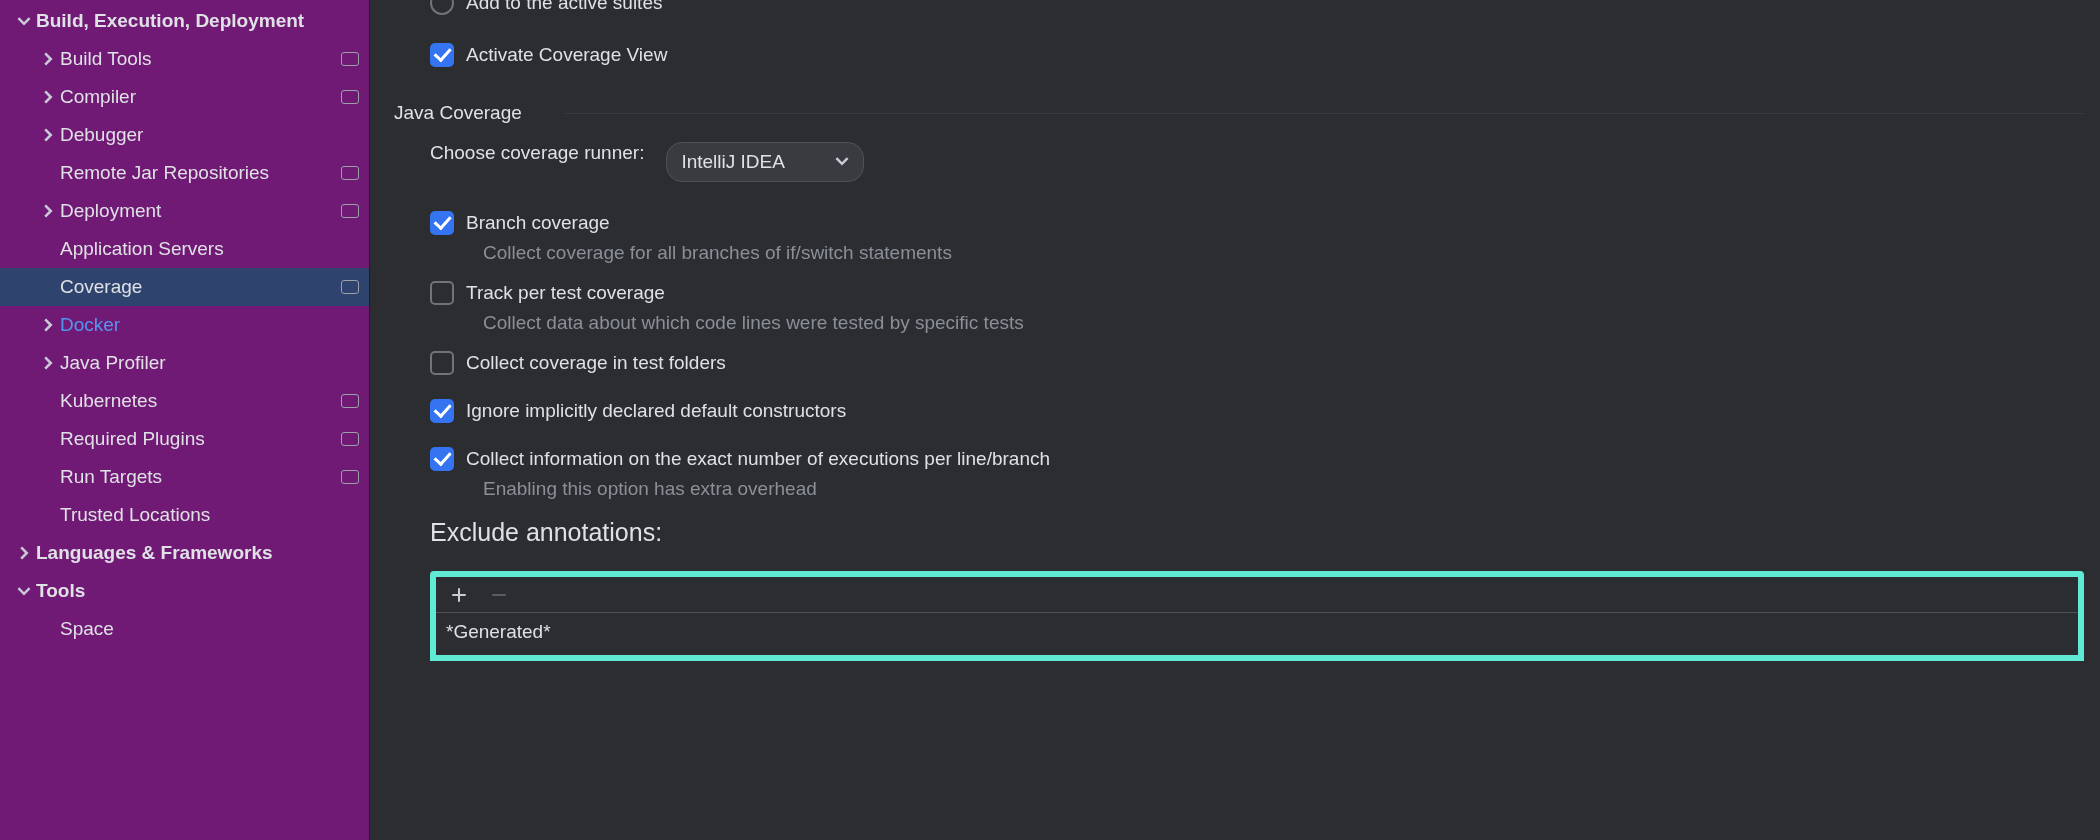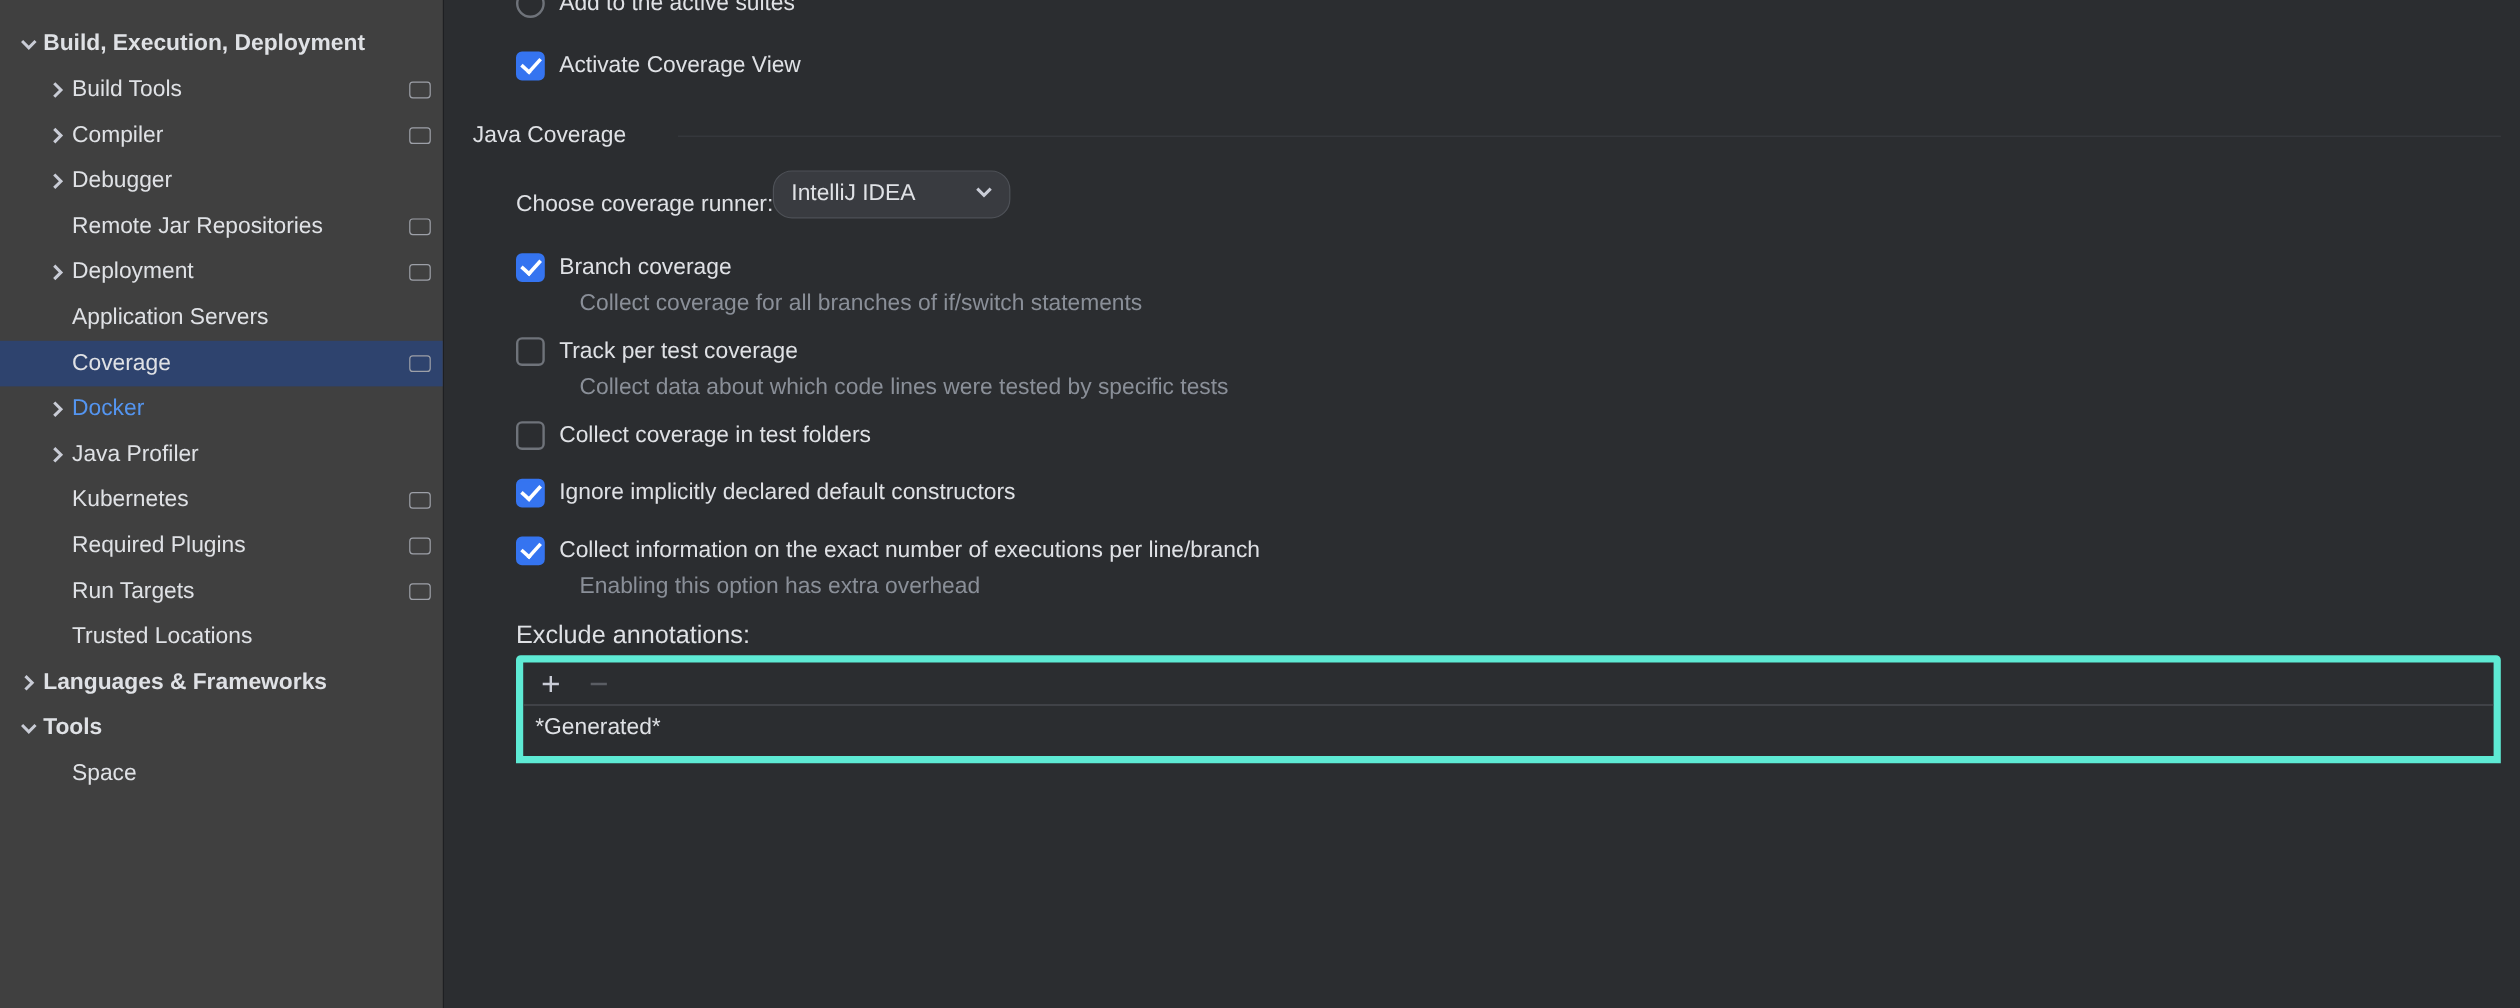"Build, Execution, Deployment" .sidebar { background: #404040 -> #701a75; padding-top: 18px -> 2px }
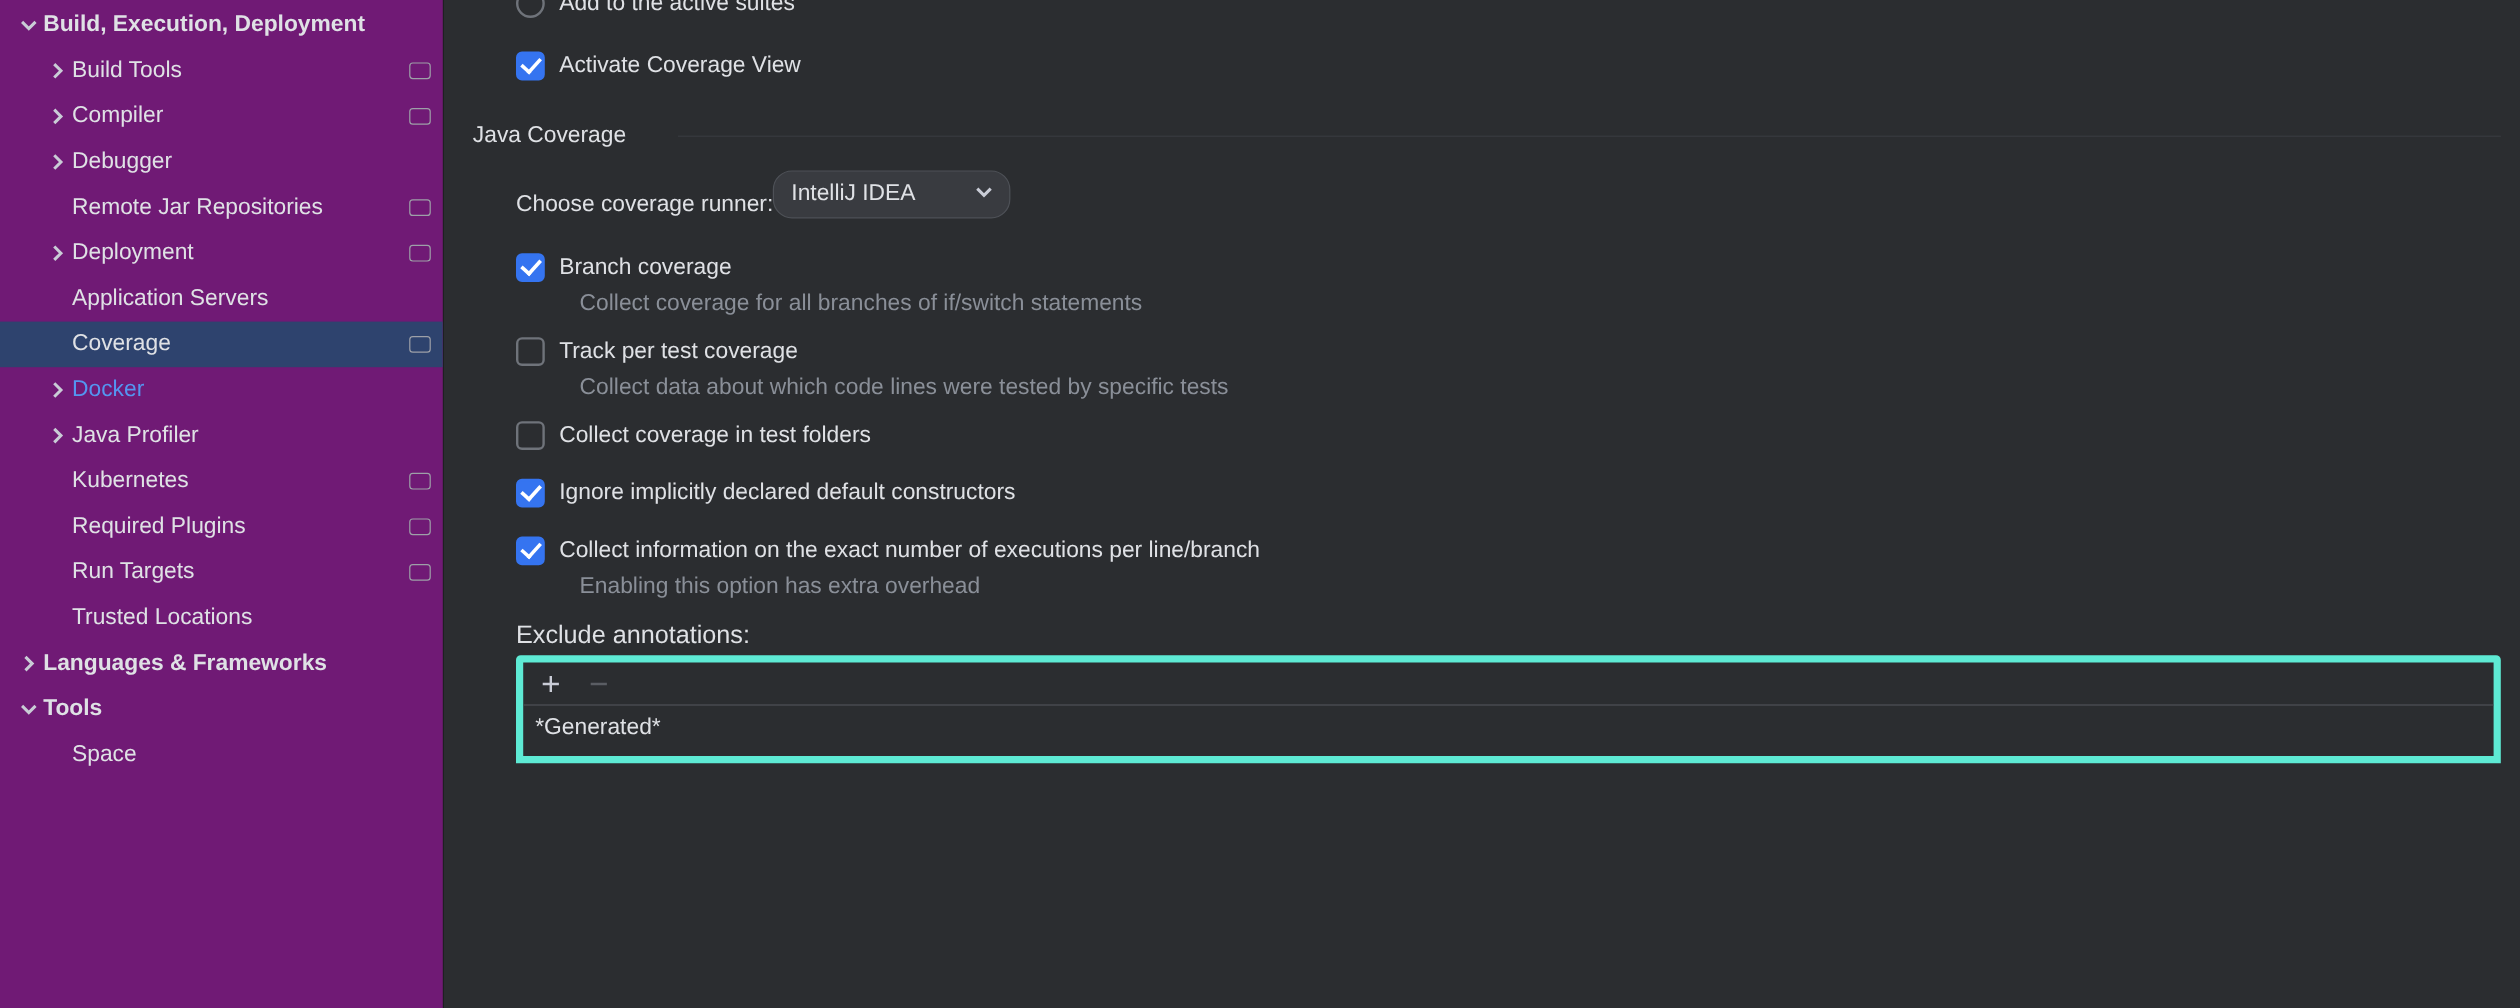"Choose coverage runner:" .runner-row { align-items: flex-end -> flex-start; gap: none -> 22px }
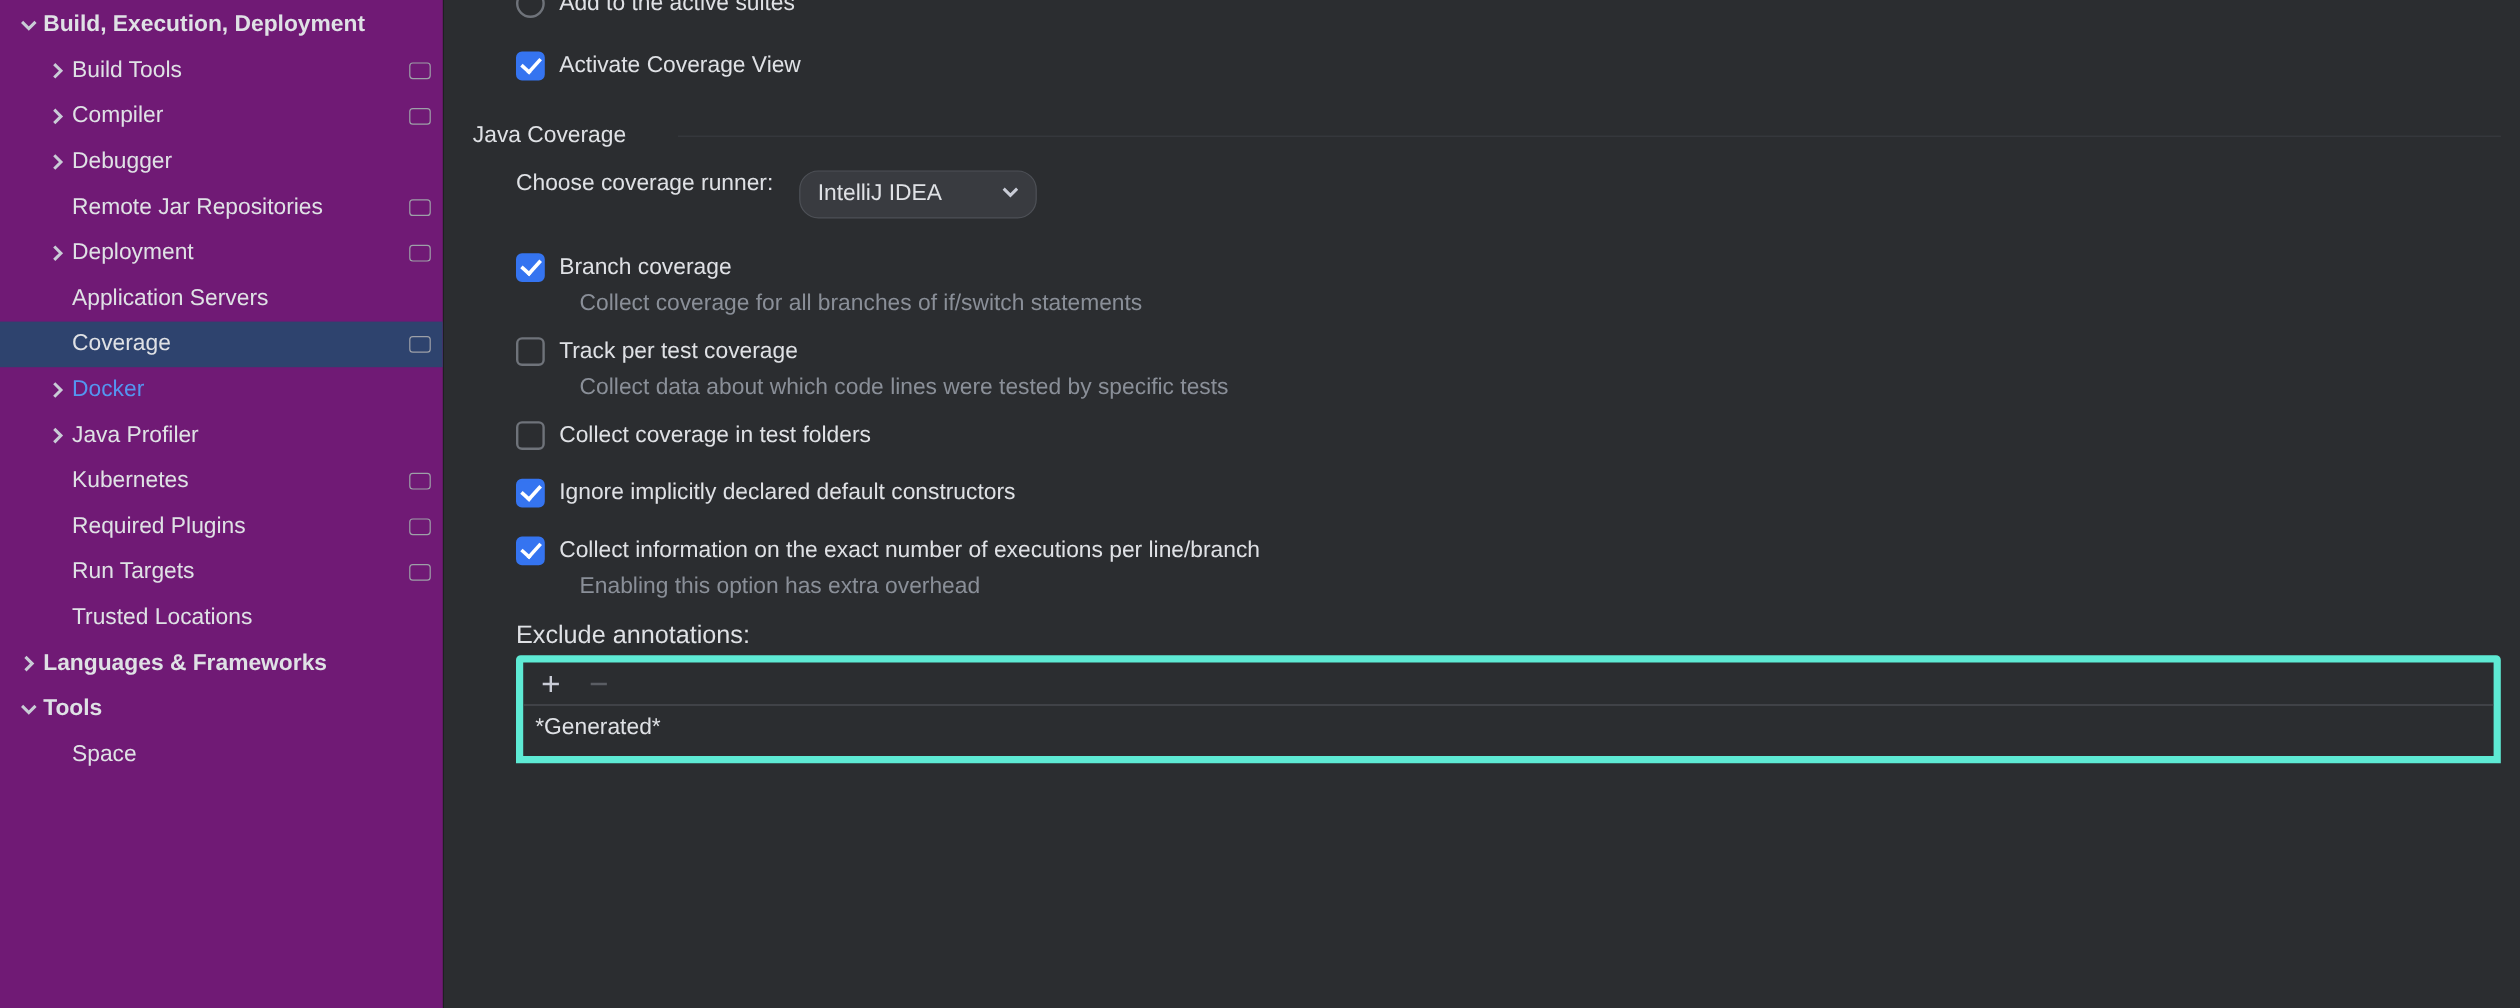"Exclude annotations:" .exclude-label { font-size: 21px -> 25px; margin-bottom: 4px -> 24px }
